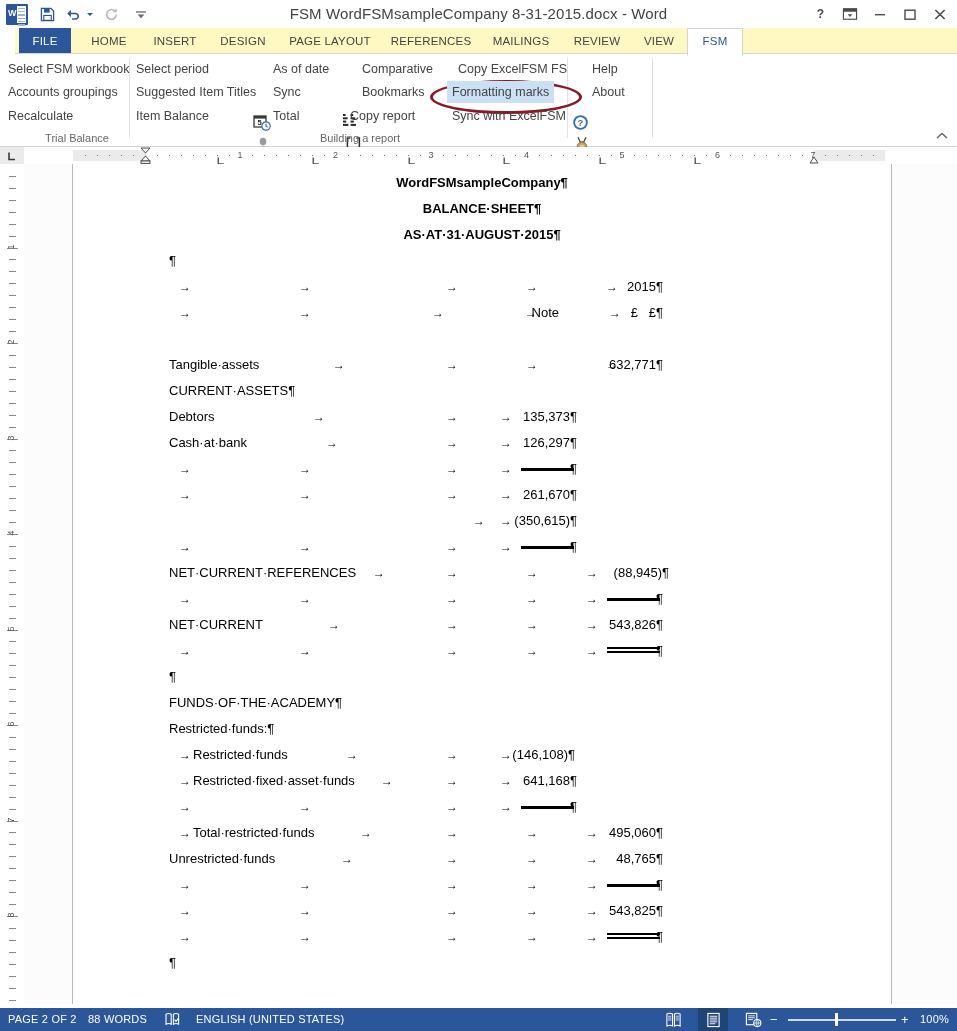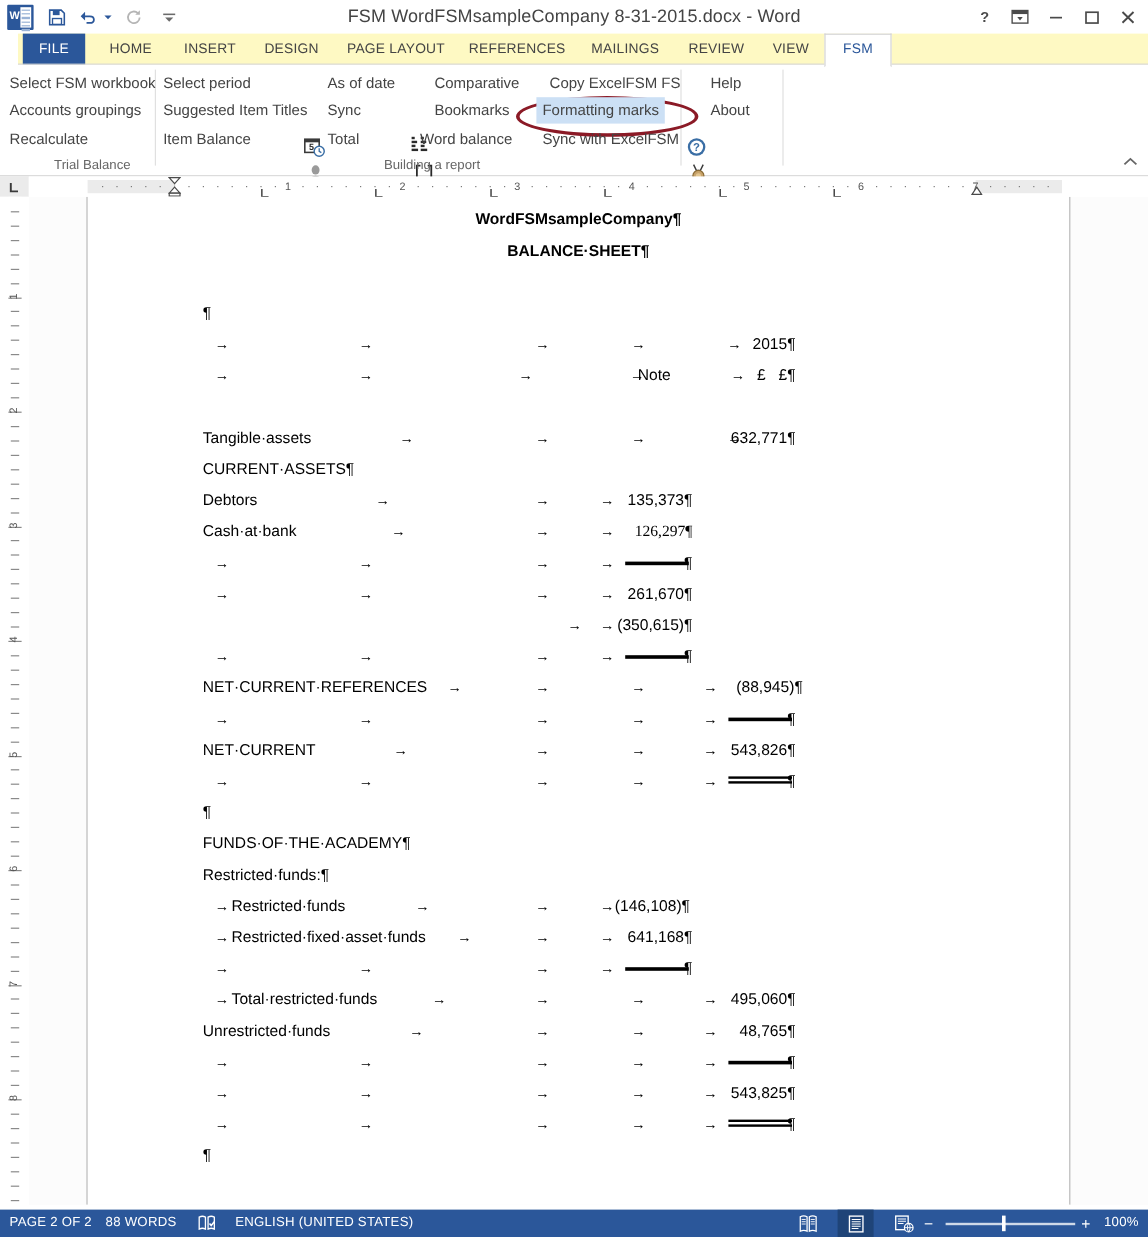"Word balance" div.ritem { text: Word balance -> Copy report }
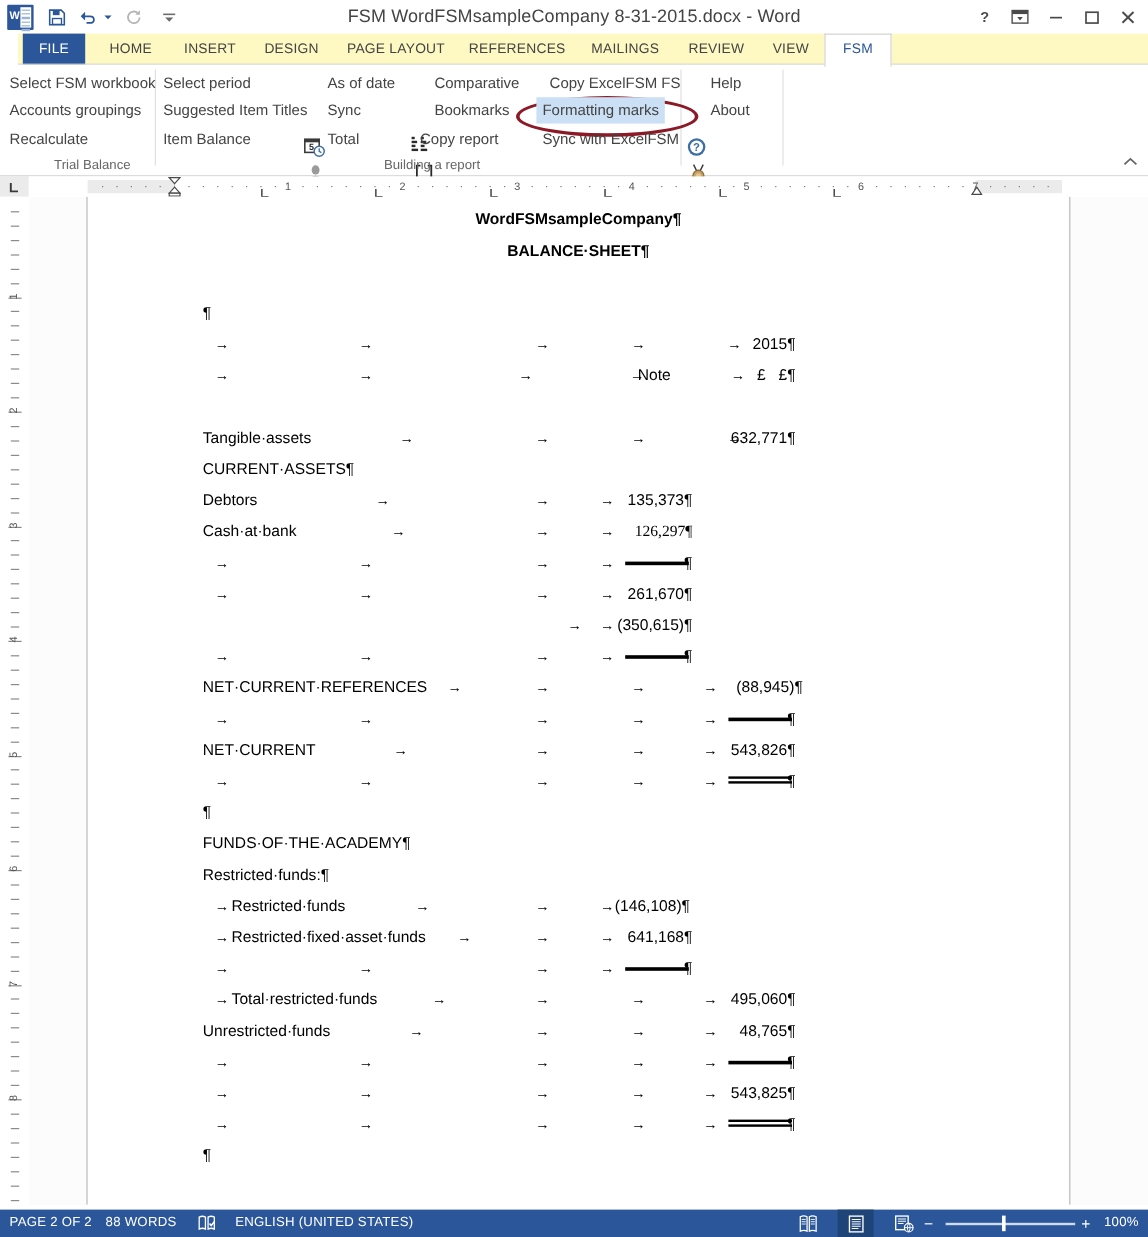"AS·AT·31·AUGUST·2015¶" div.ln { html: none -> <div> <span>AS·AT·31·AUGUST·2015¶</span> </div> }
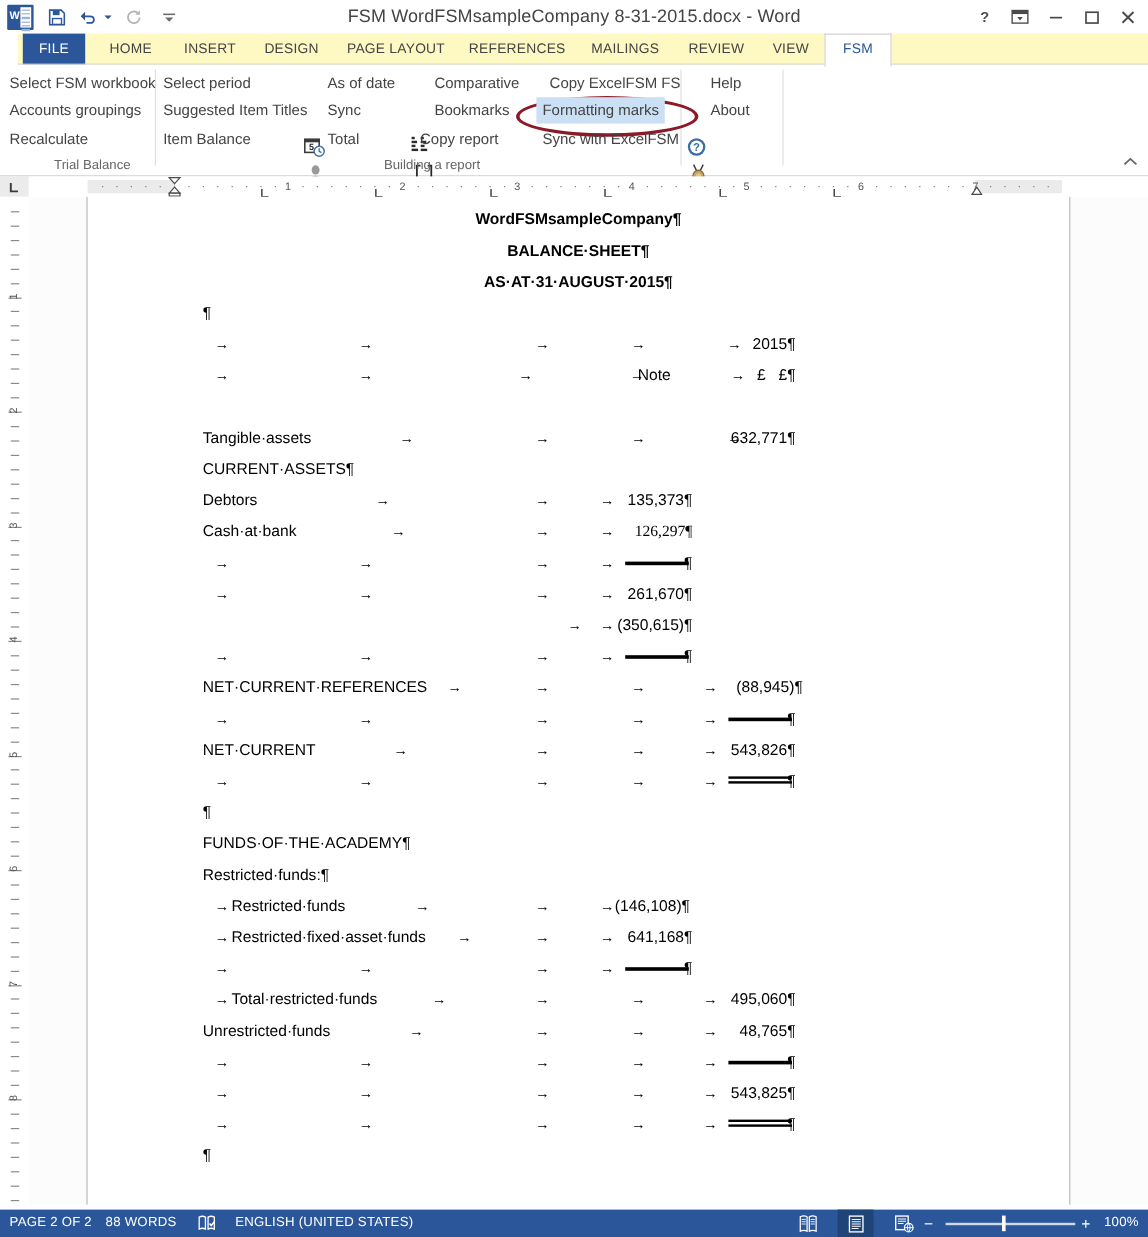"126,297¶" span.cell { font-family: Liberation Serif, serif -> none }
